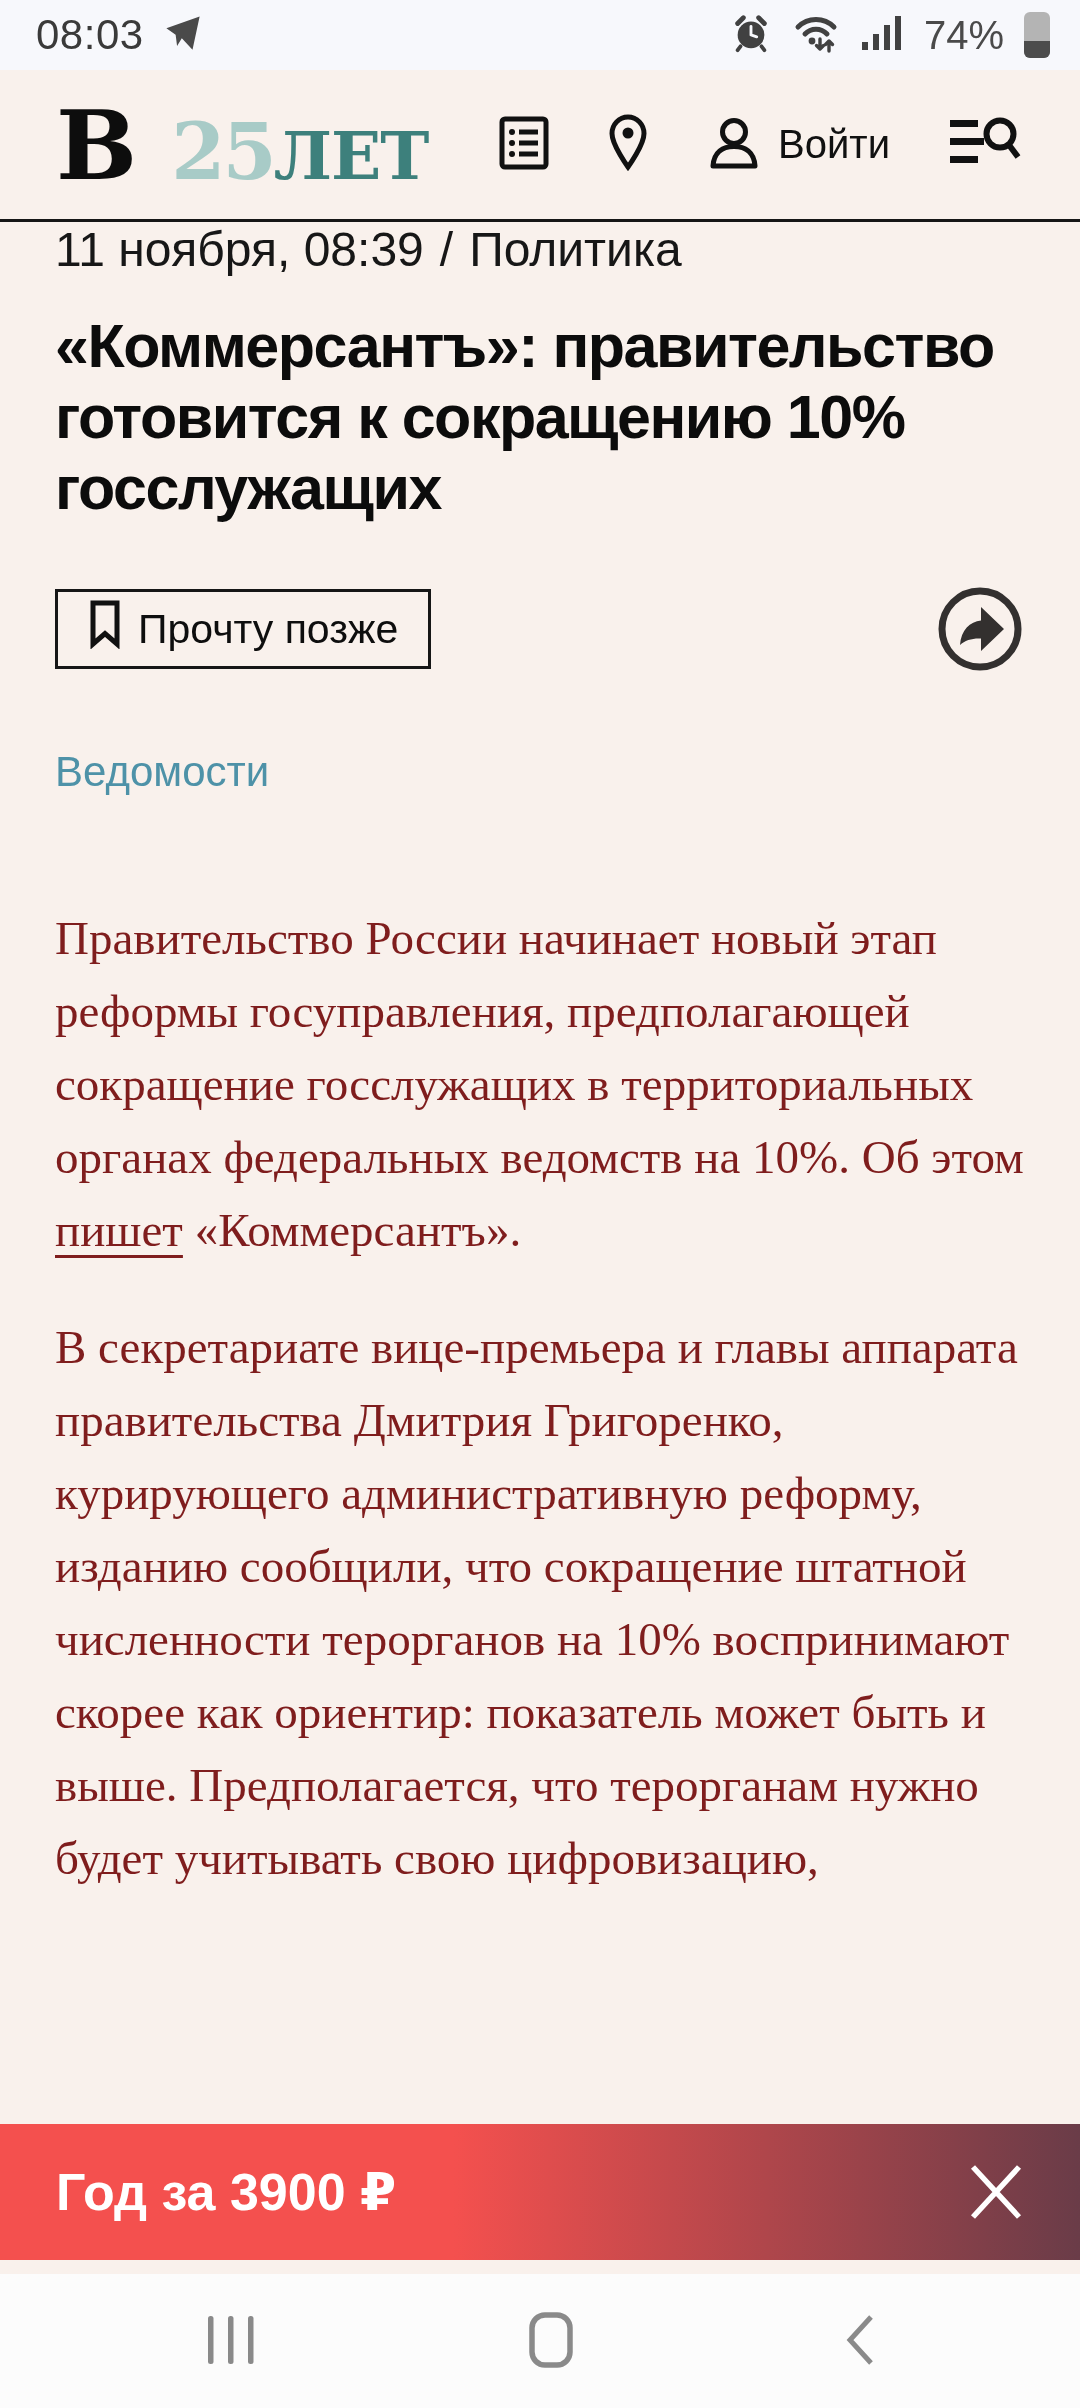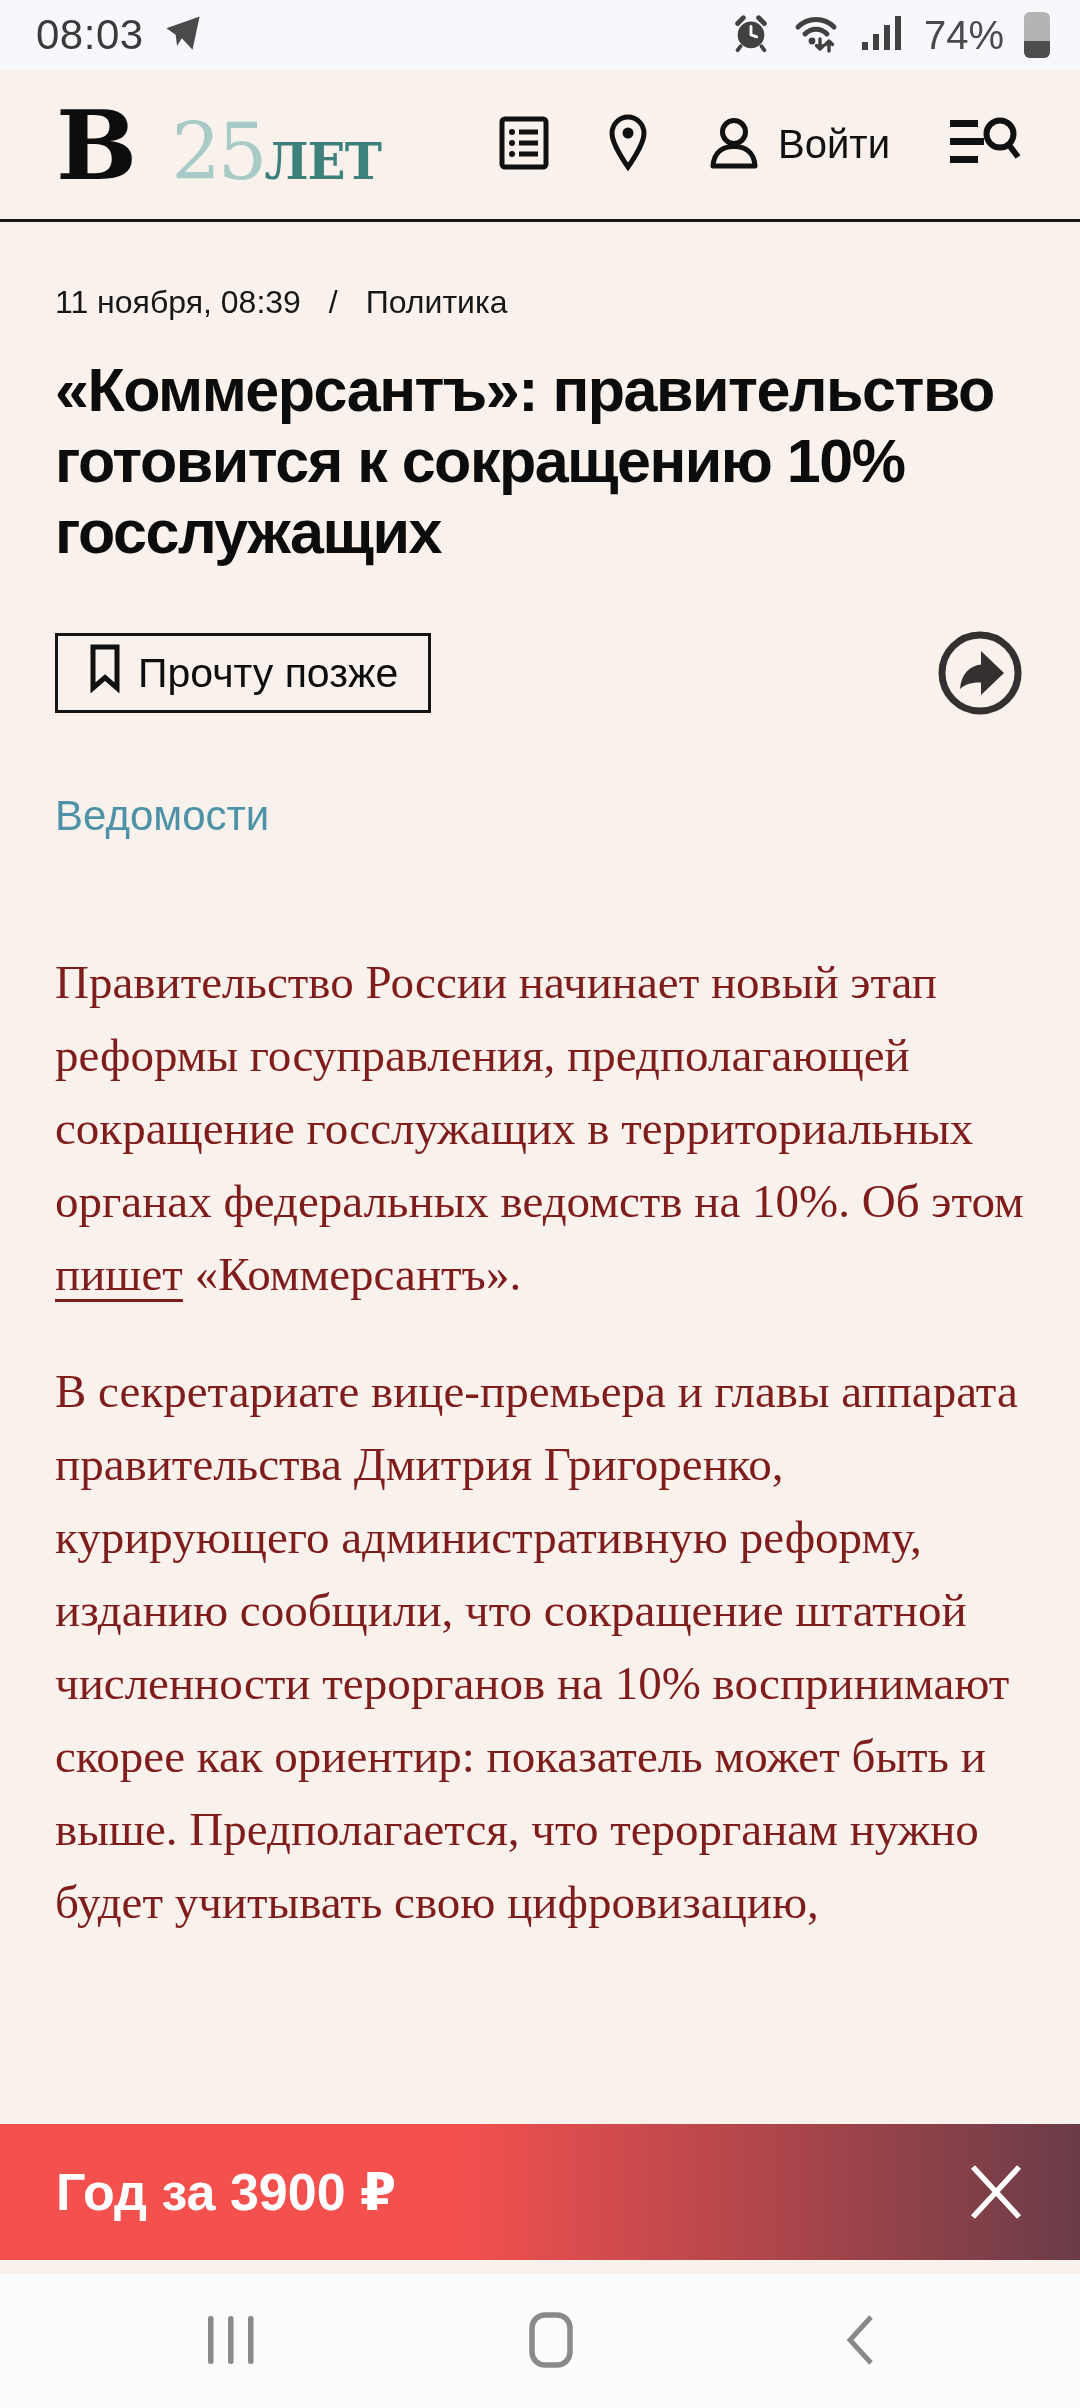"25" .logo-25 { font-weight: 400 -> 700 }
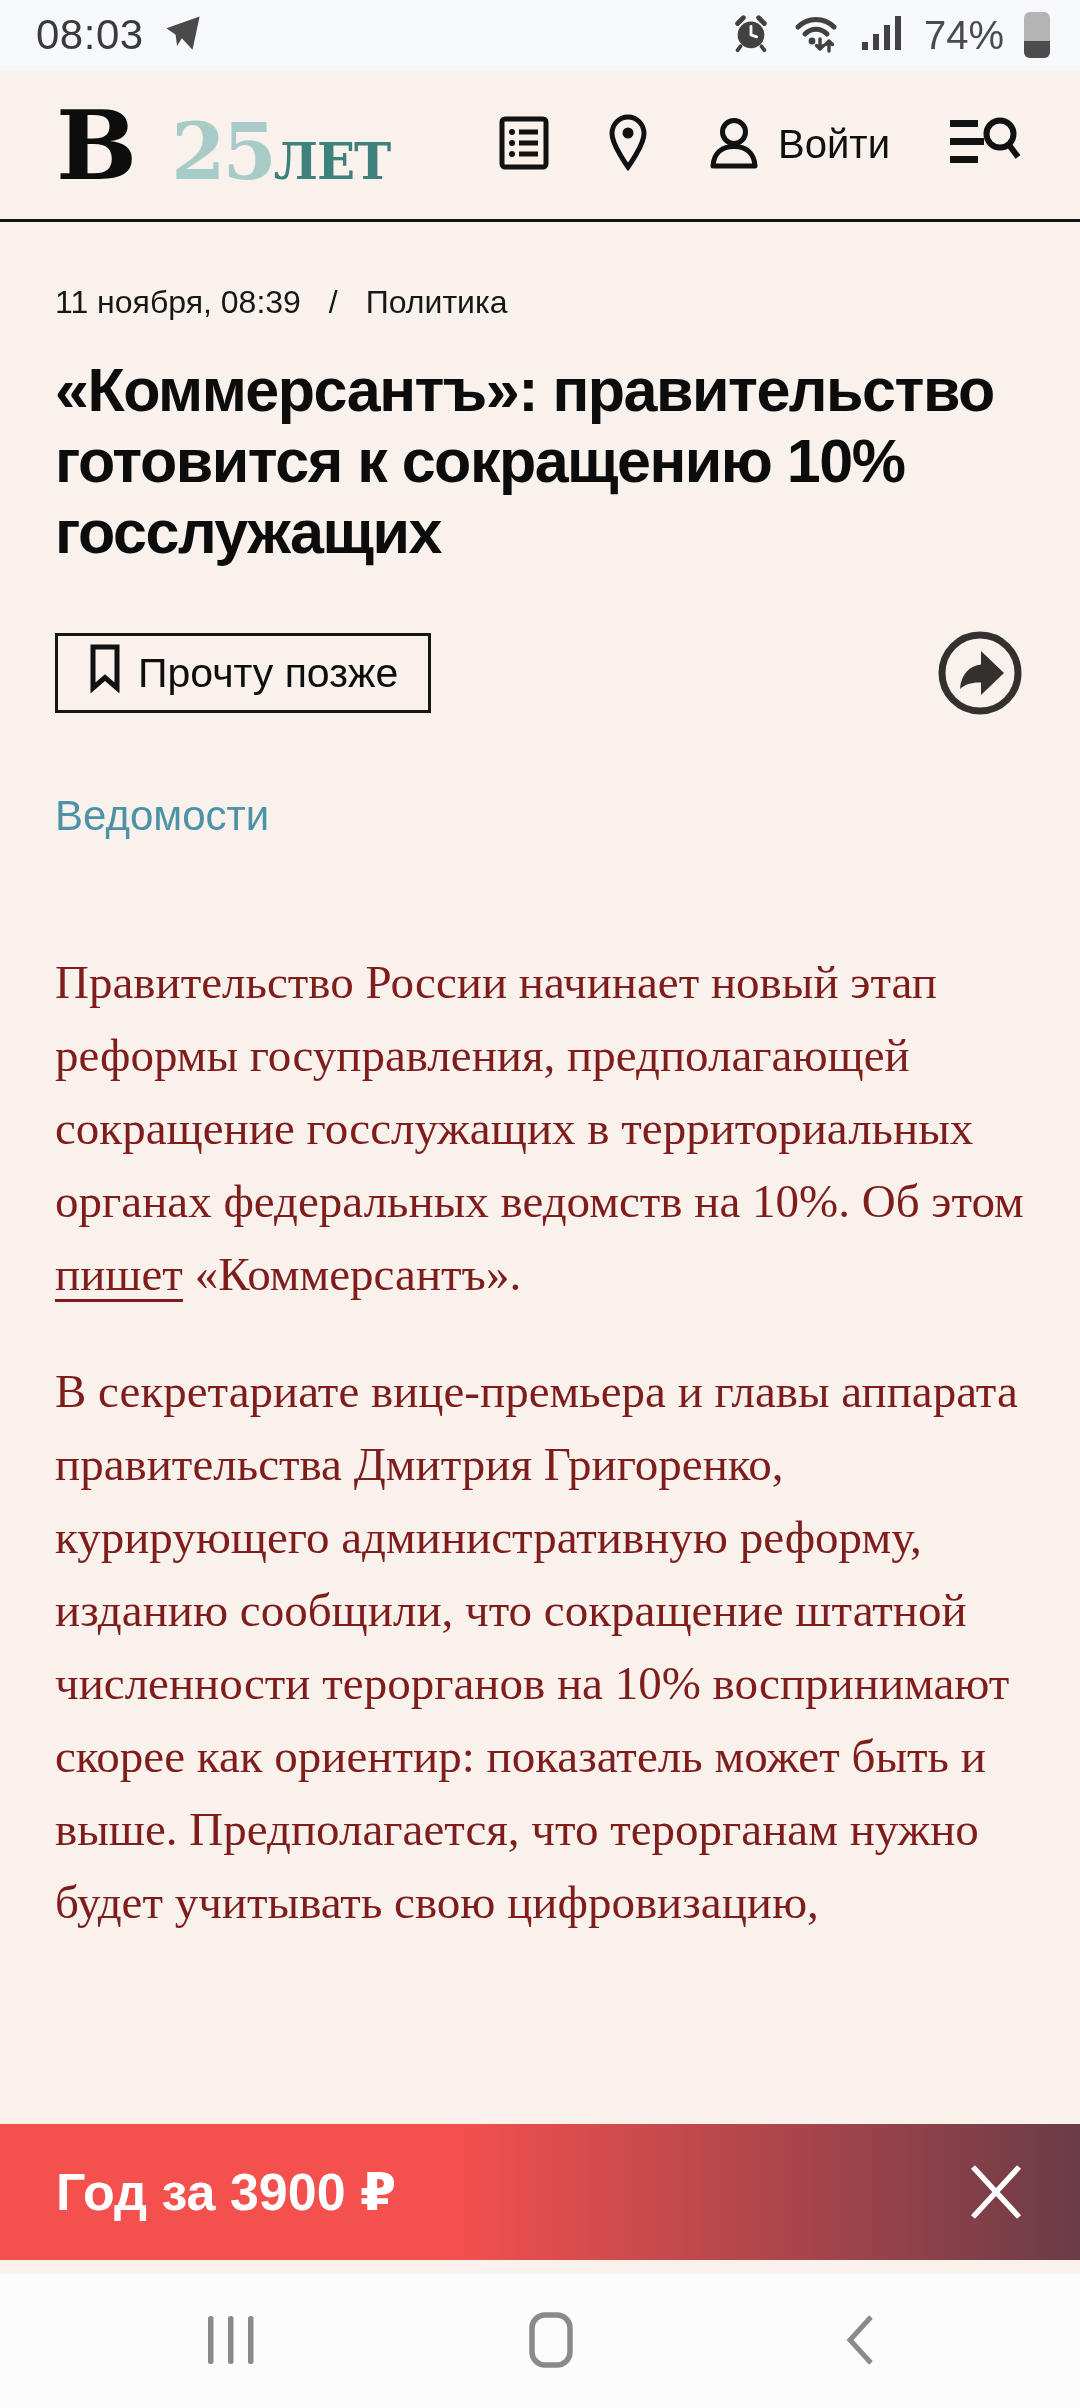"ЛЕТ" .logo-let { font-size: 50px -> 66px }
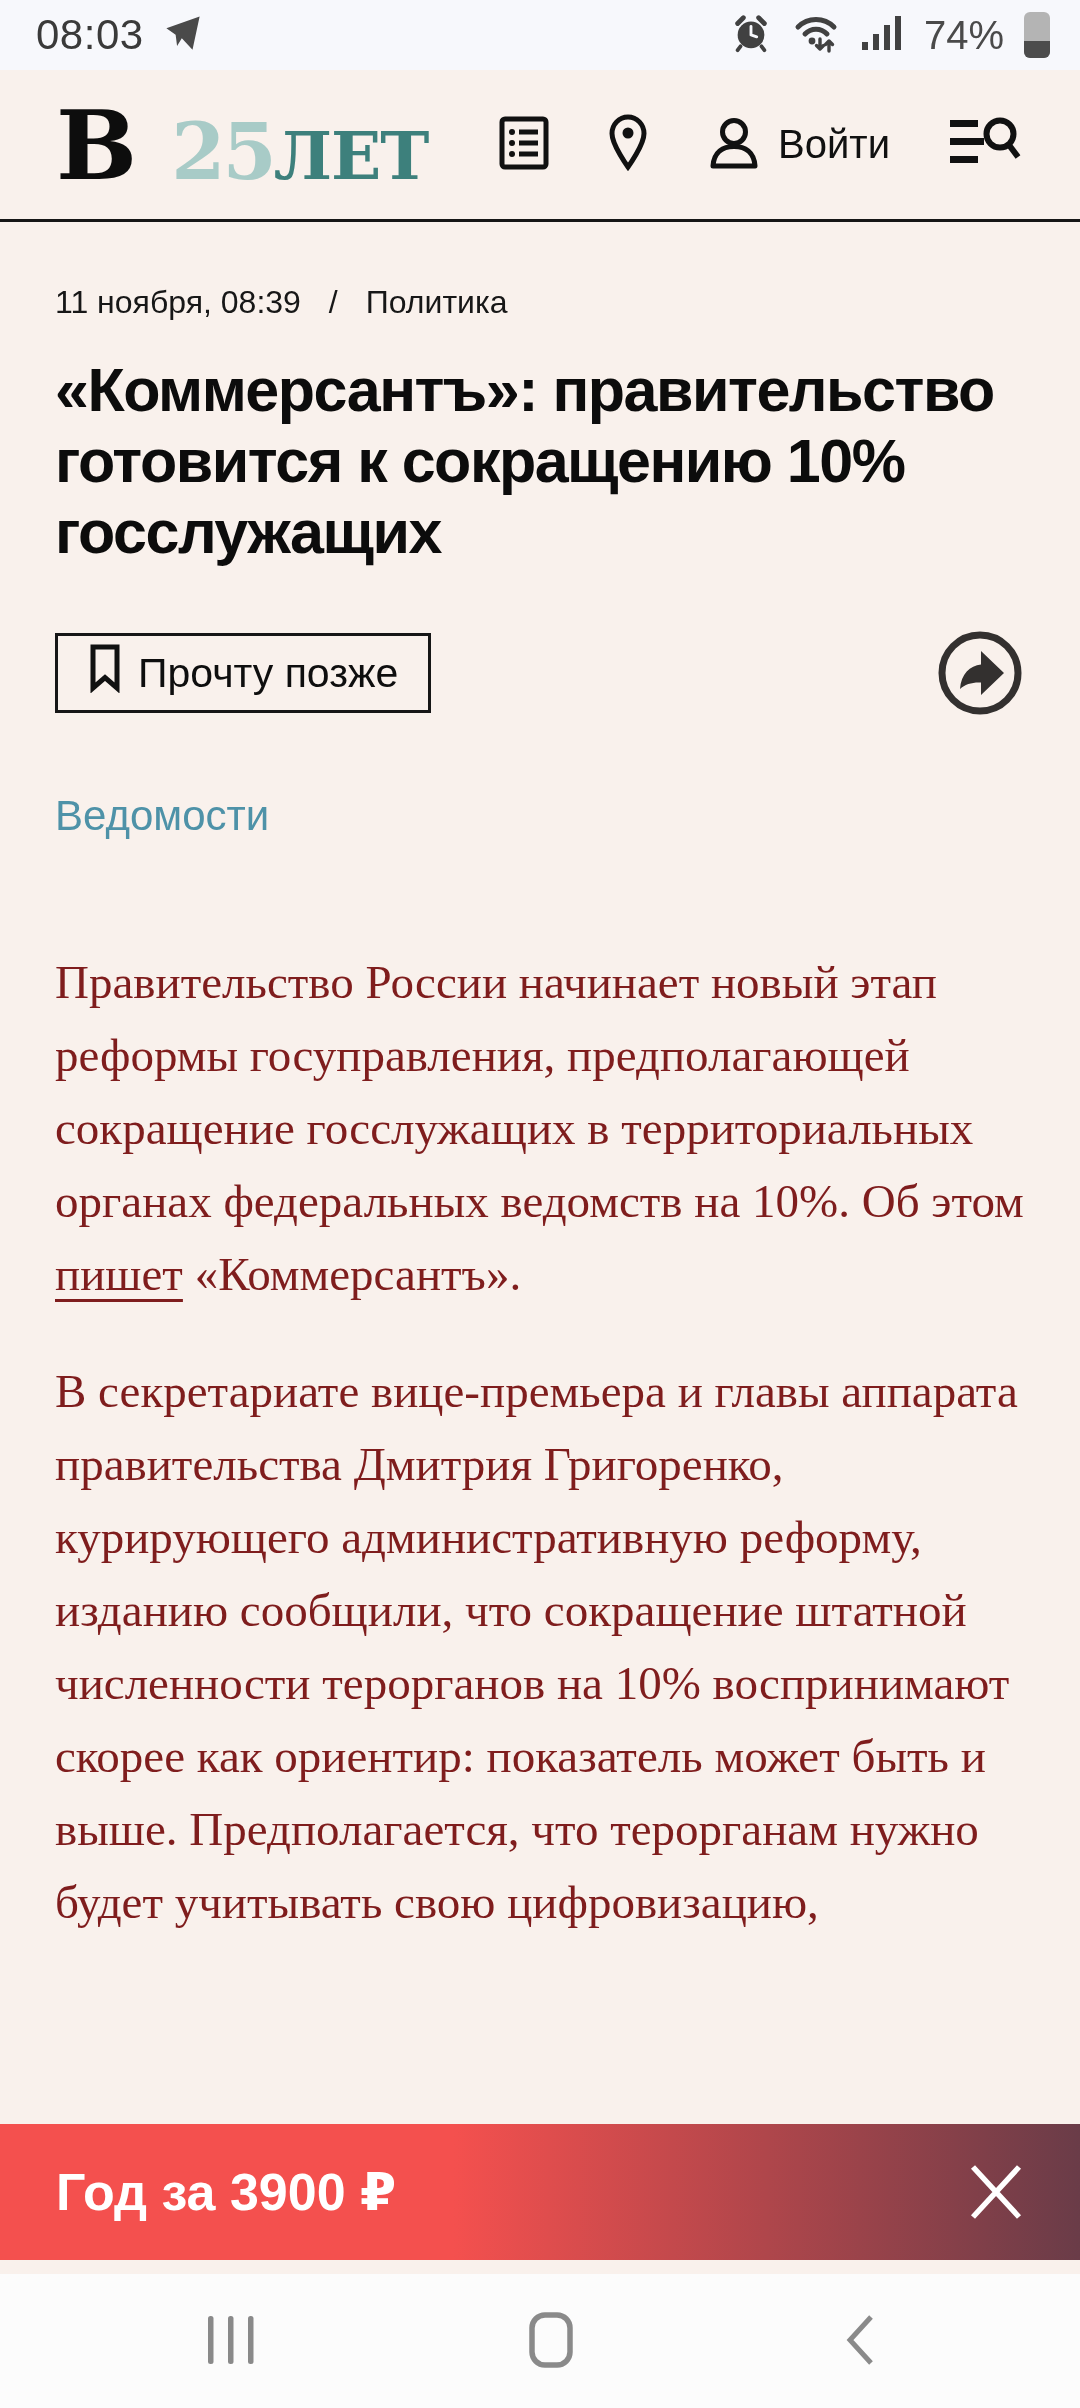"11 ноября, 08:39" .breadcrumb { font-size: 32px -> 48px; gap: 12px -> 0; margin-top: 62px -> none }
